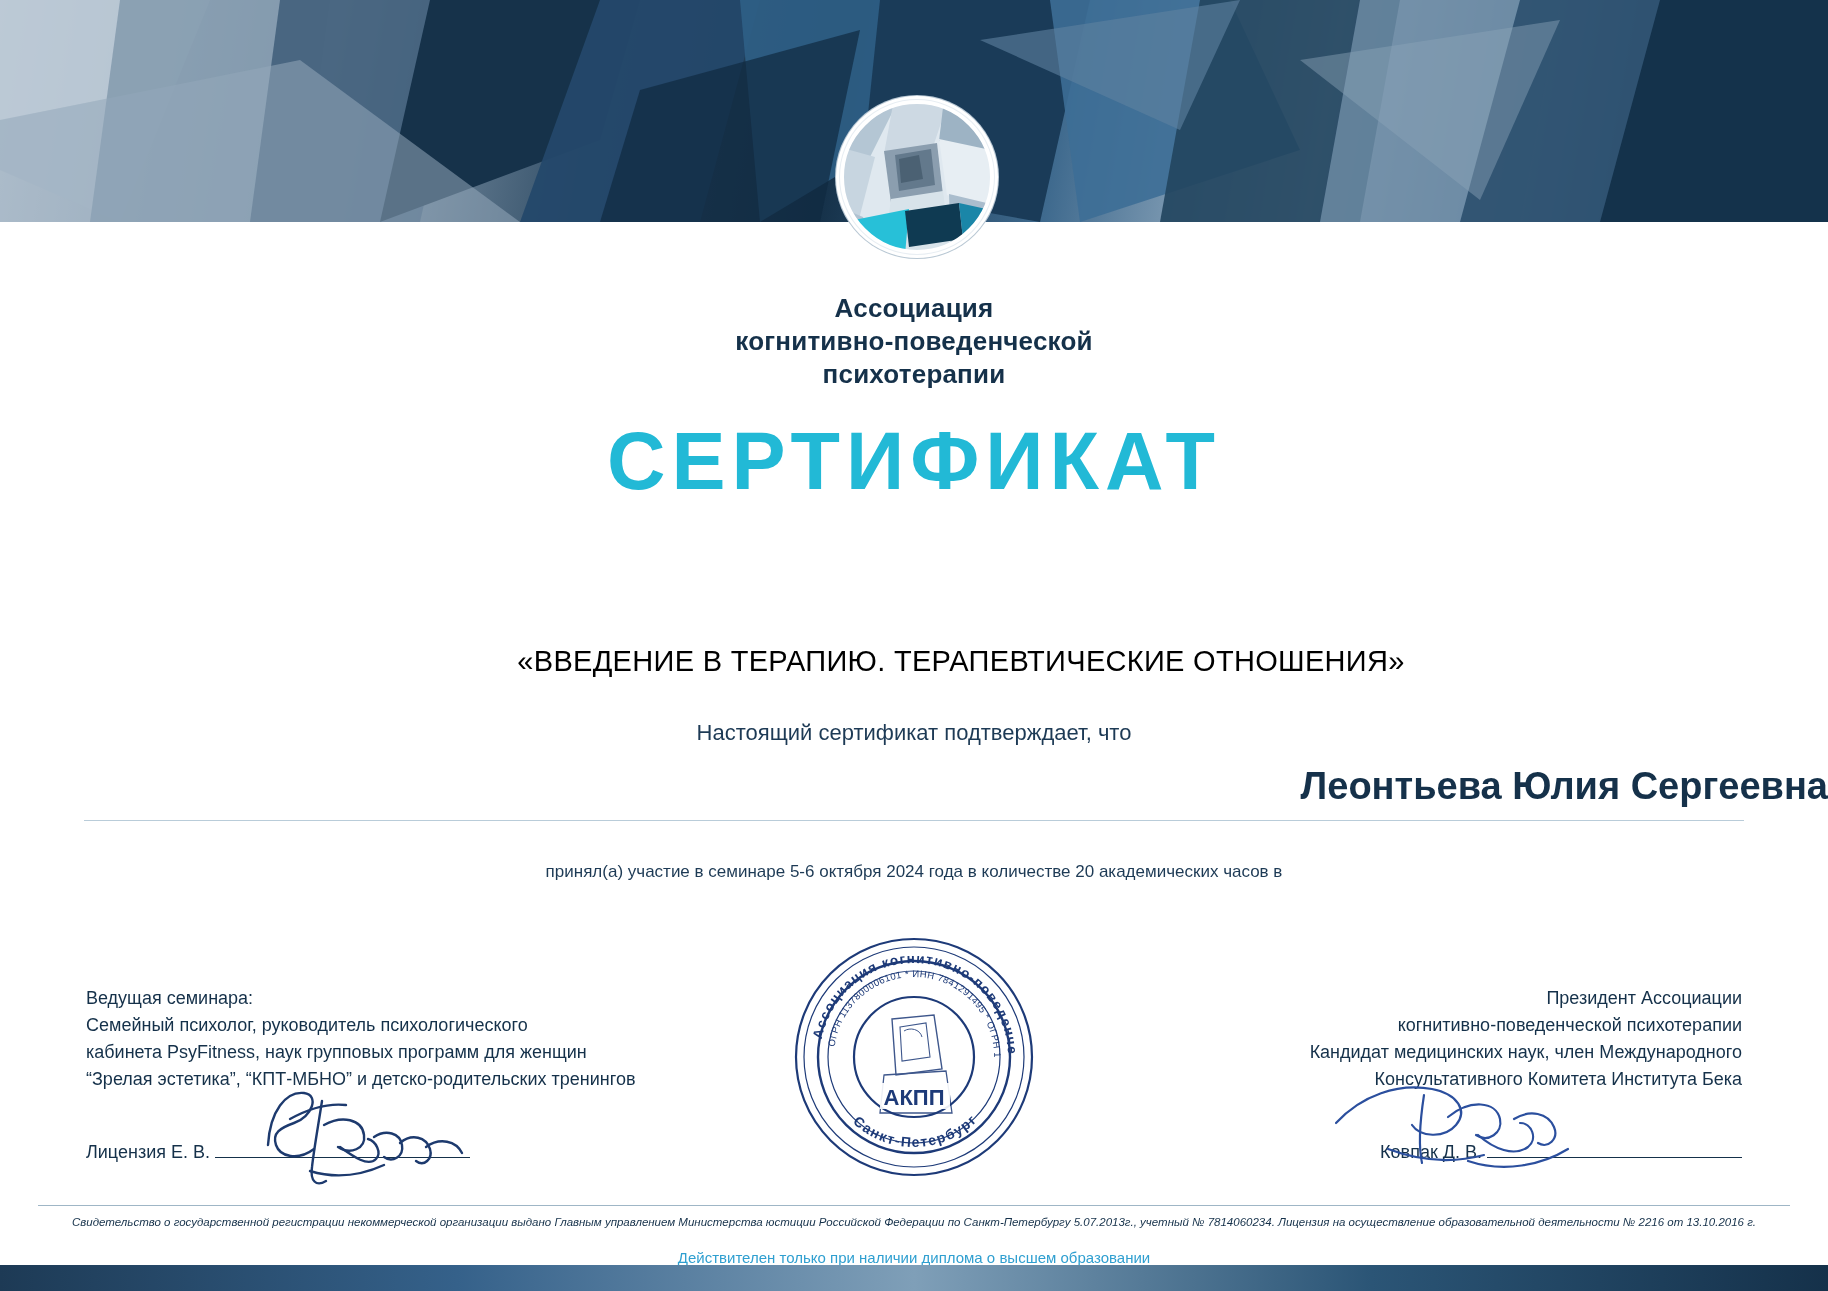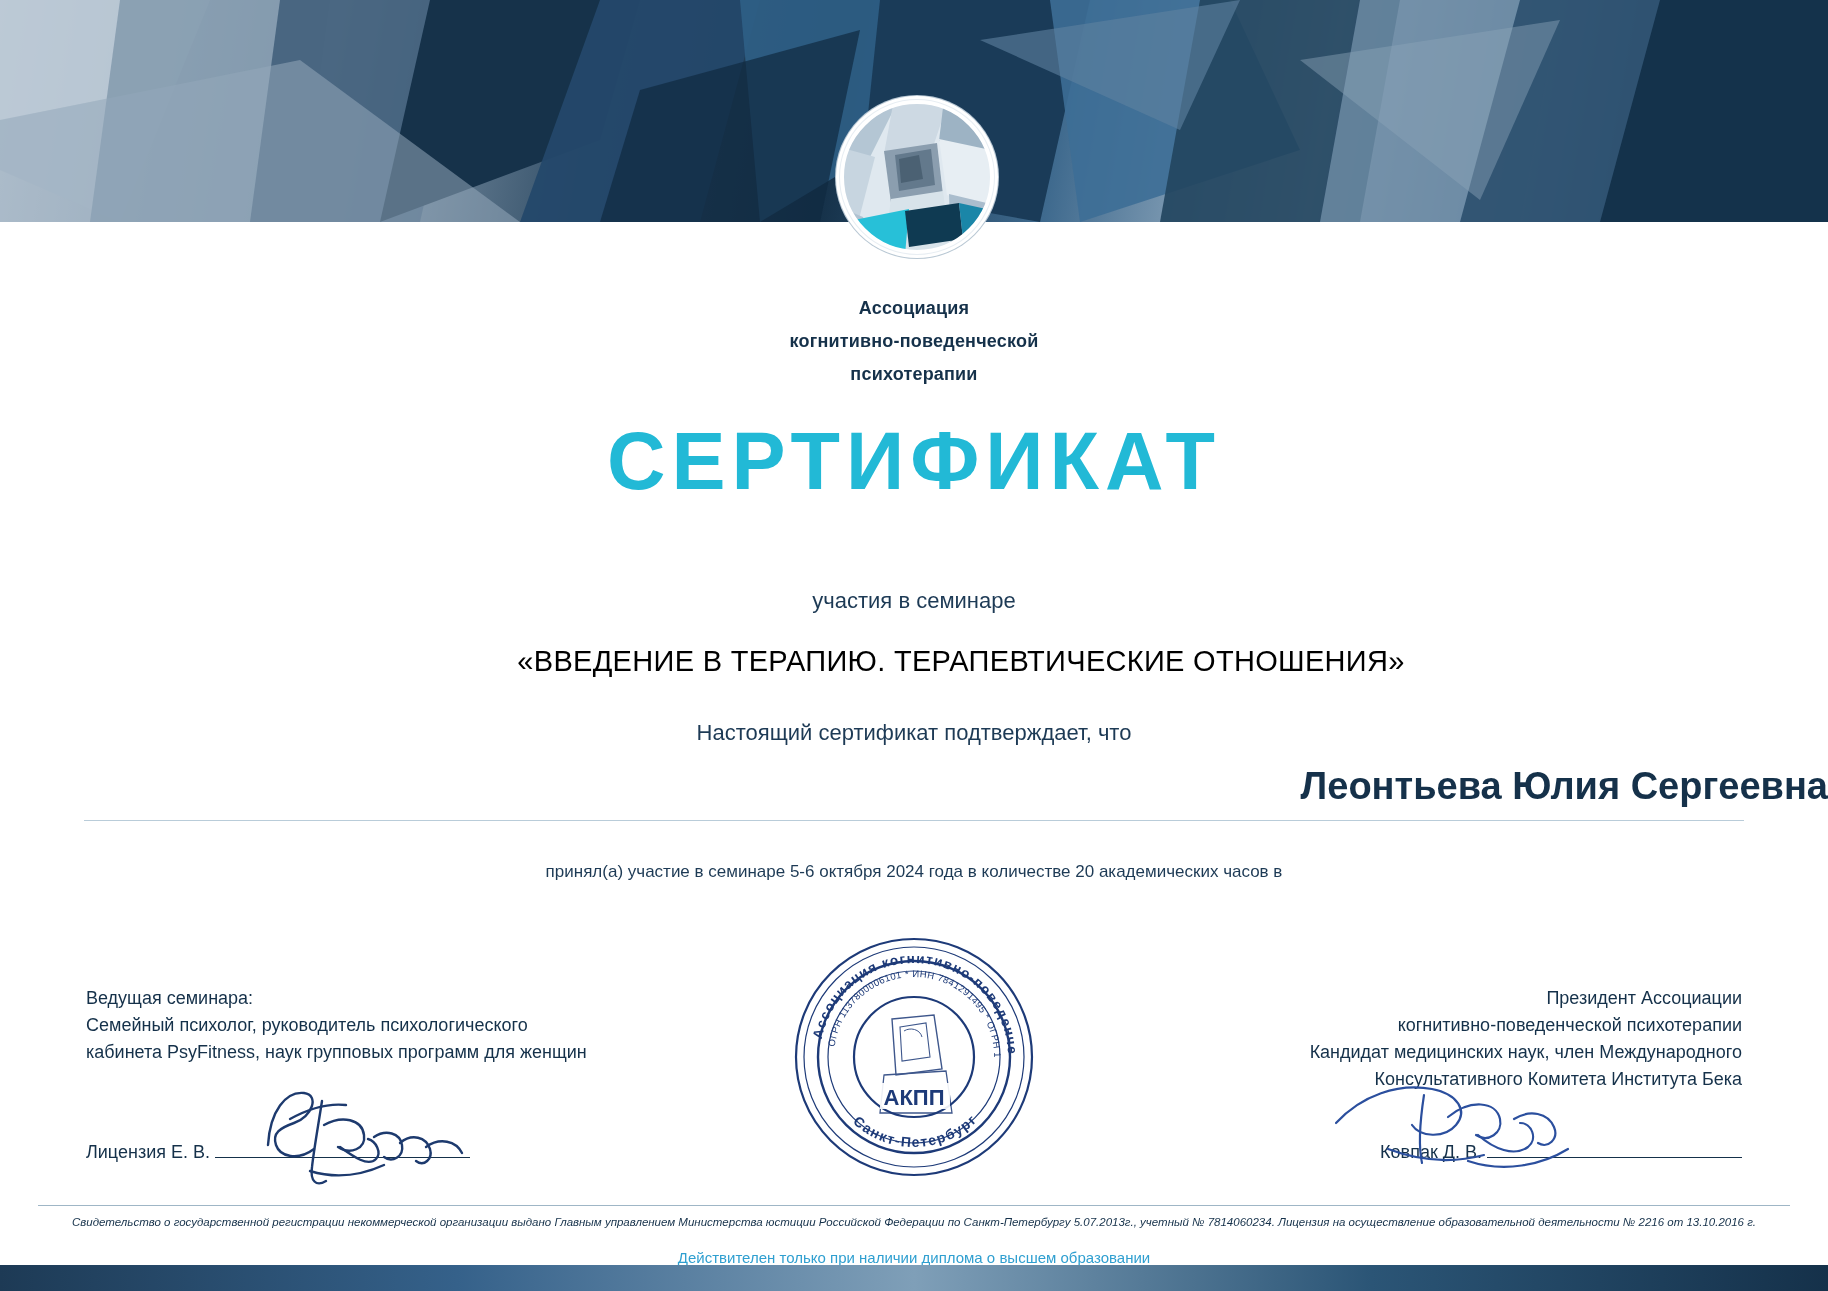"Ассоциация" .org-name { font-size: 18px -> 26px }
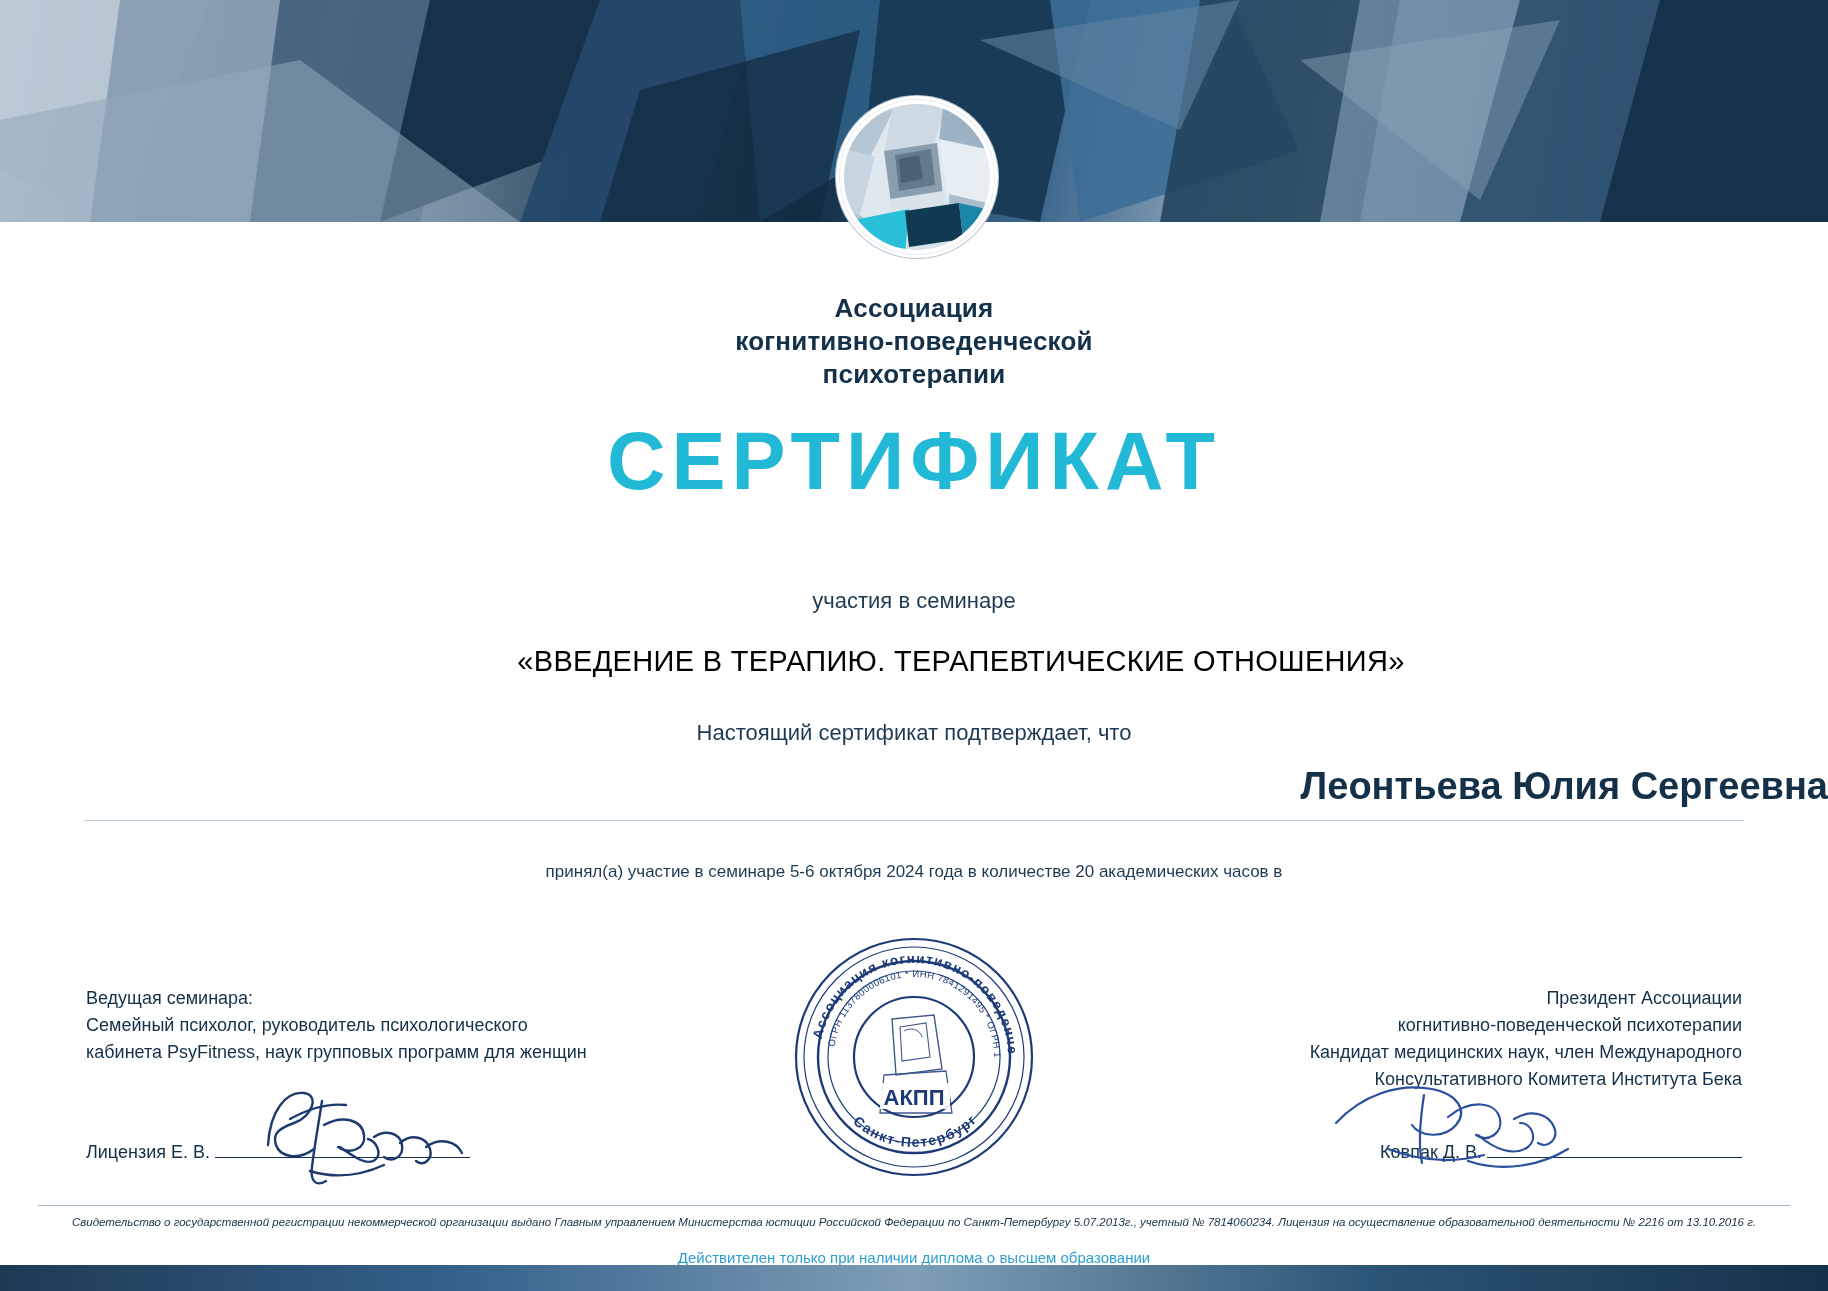"участия в семинаре" div.subtitle { html: <div>участия в семинаре</div> -> none }
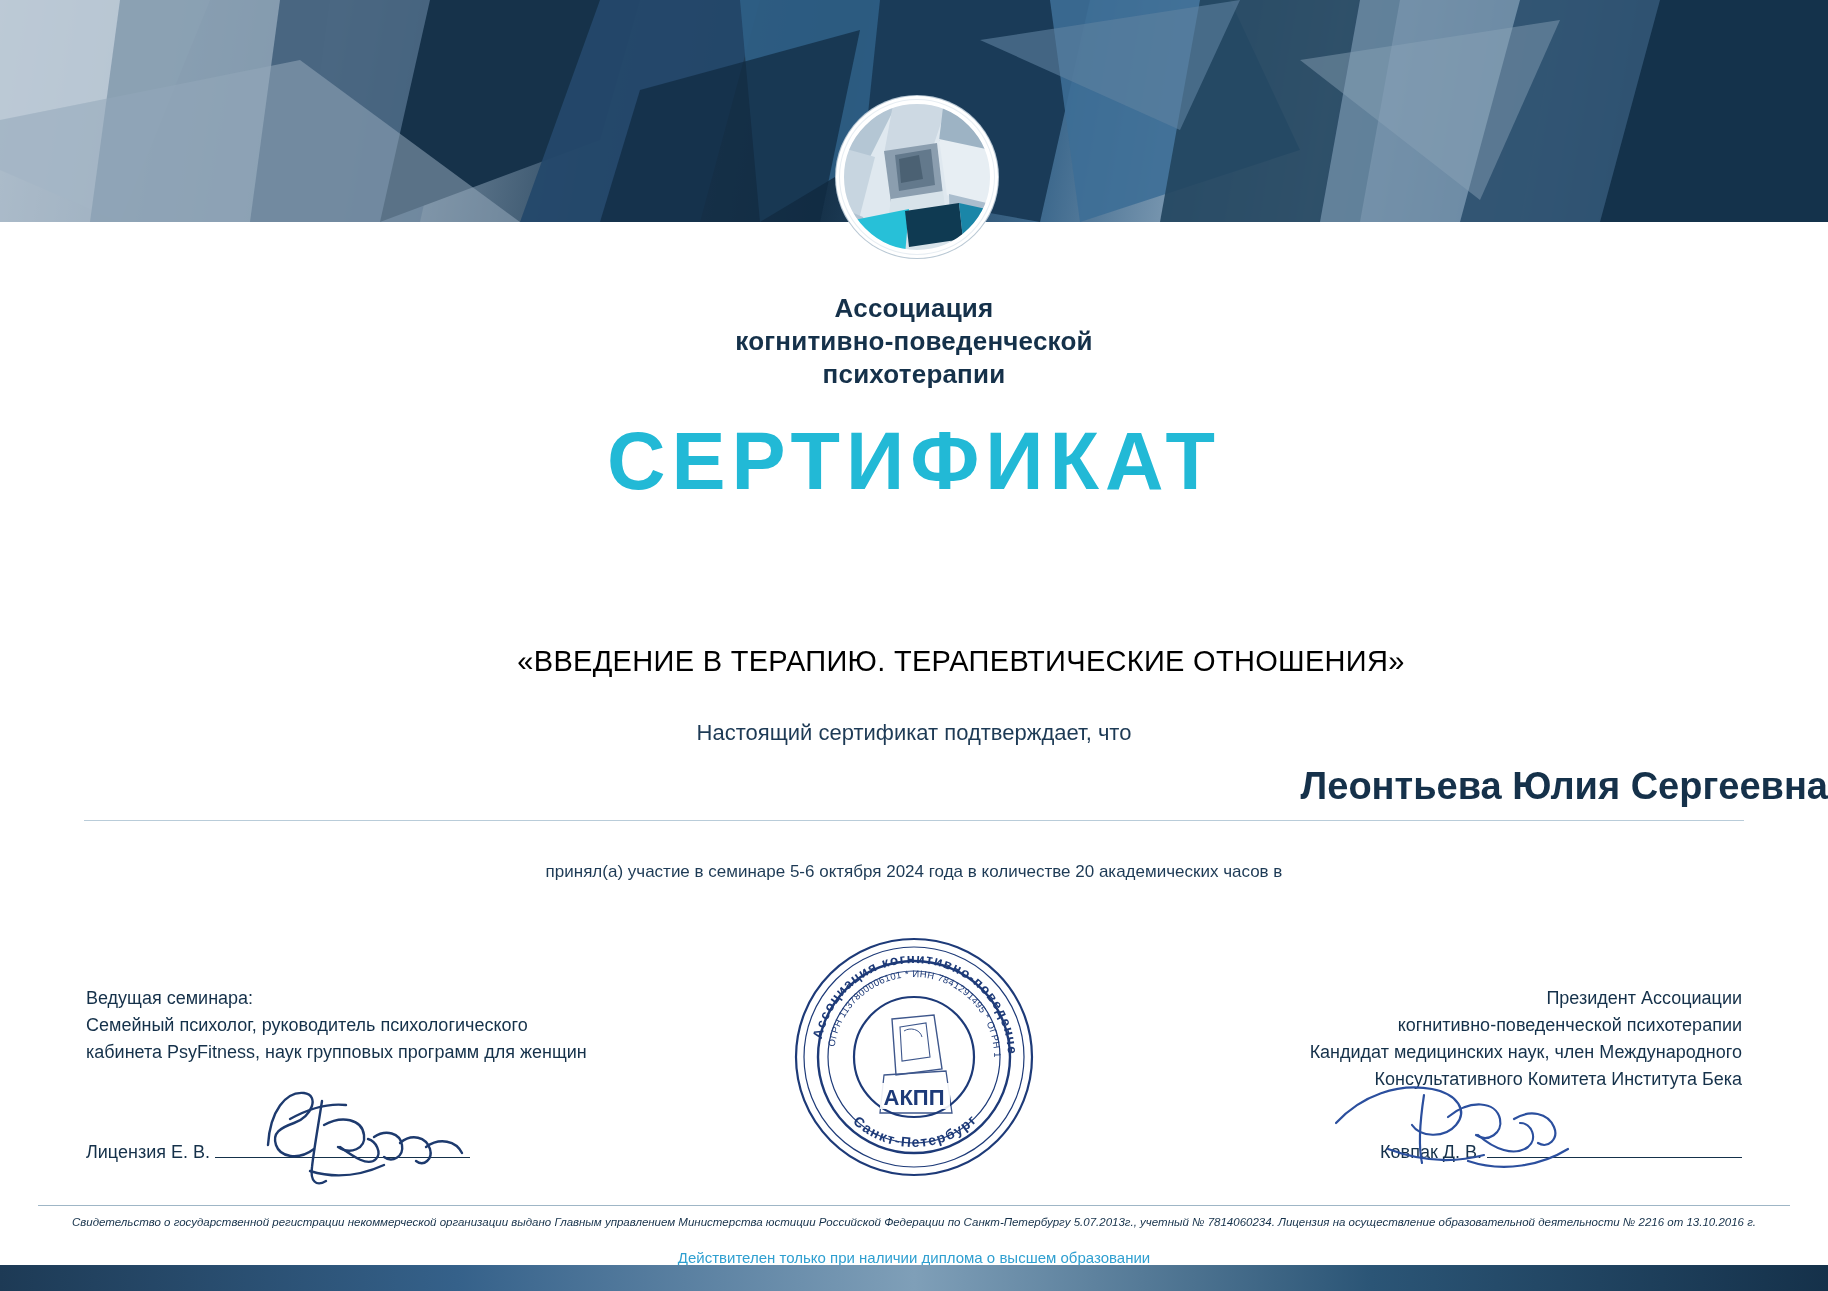"“Зрелая эстетика”, “КПТ-МБНО” и" div { html: none -> <div>“Зрелая эстетика”, “КПТ-МБНО” и детско-родительских тренингов</div> }
